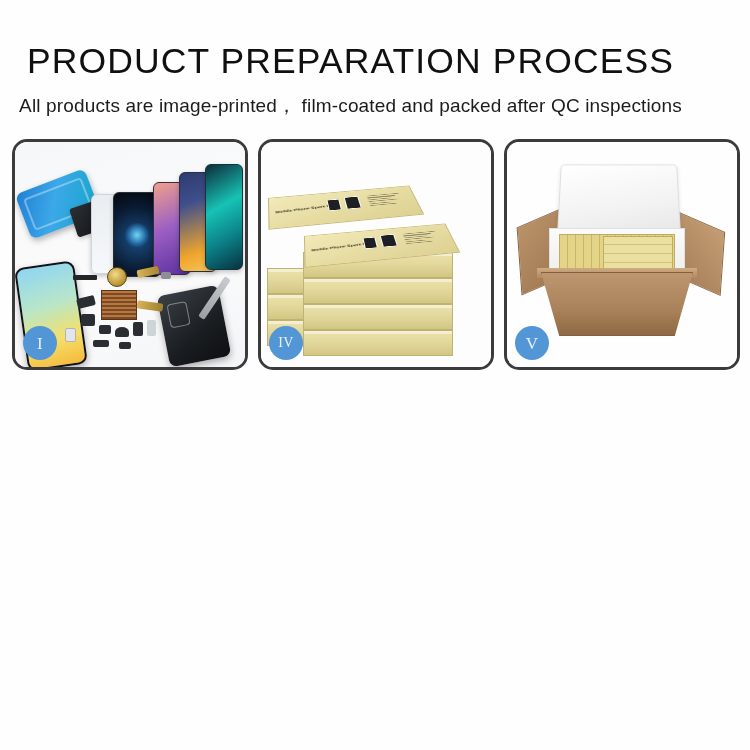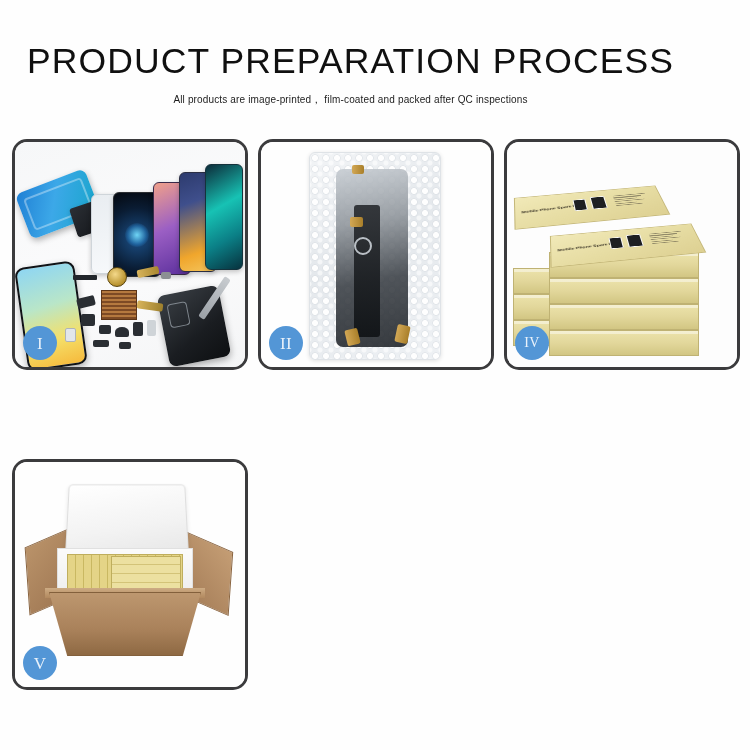"All products are image-printed，" .subtitle { font-size: 10px -> 19px }
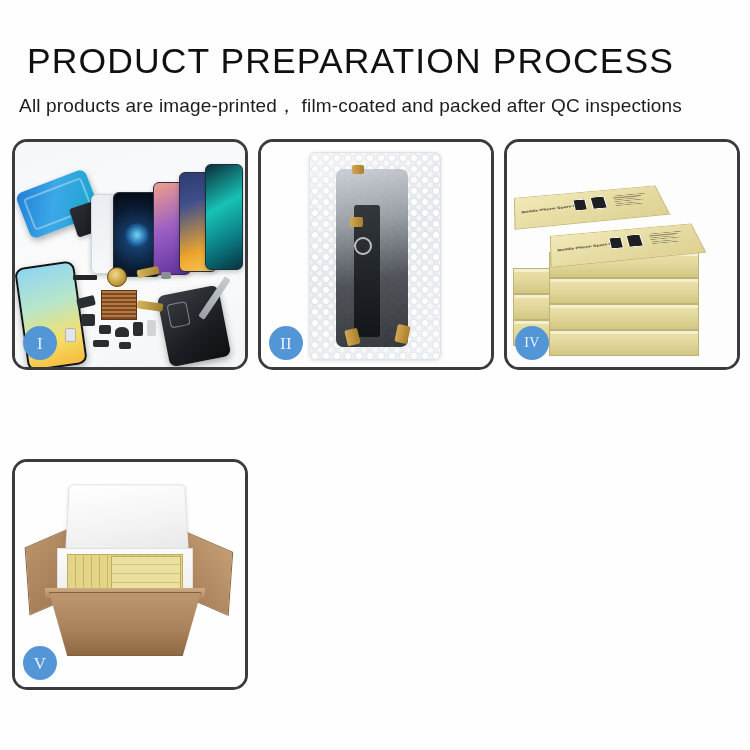"II" div.card { html: <div> <div> <div> <div></div> <div></div> <div></div> <div></div> <div></div> <div></div> <div></div> </div> </div> <div>II</div> </div> -> none }
